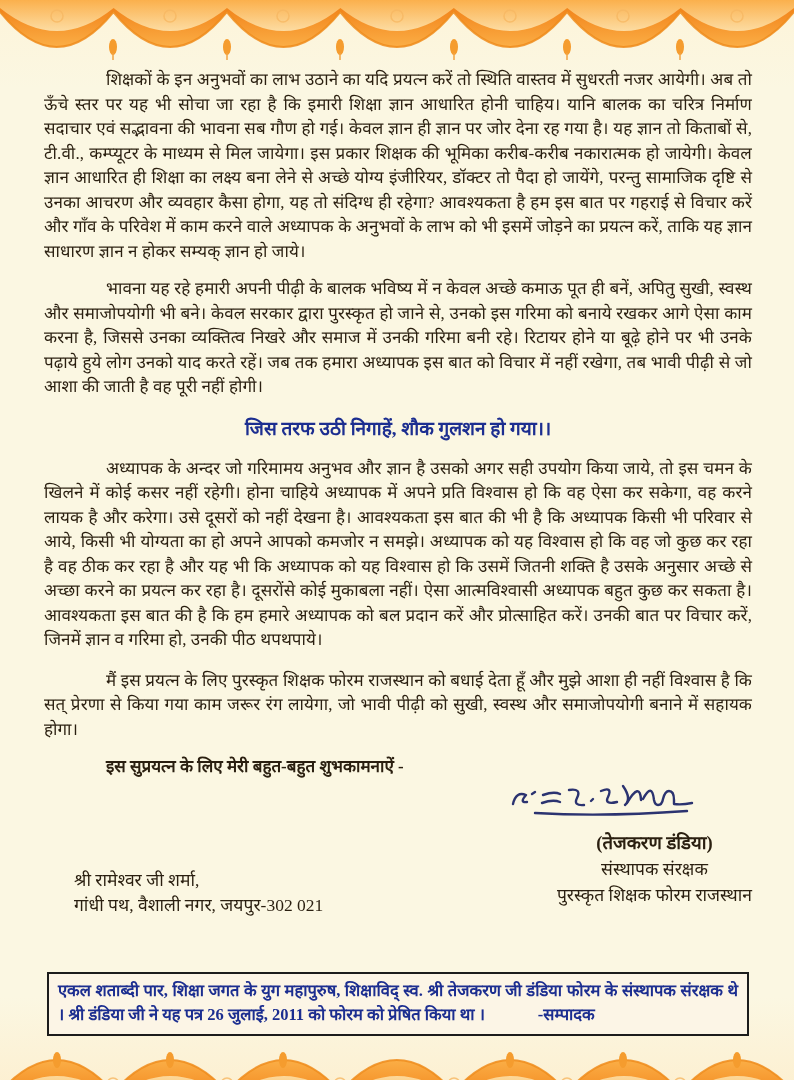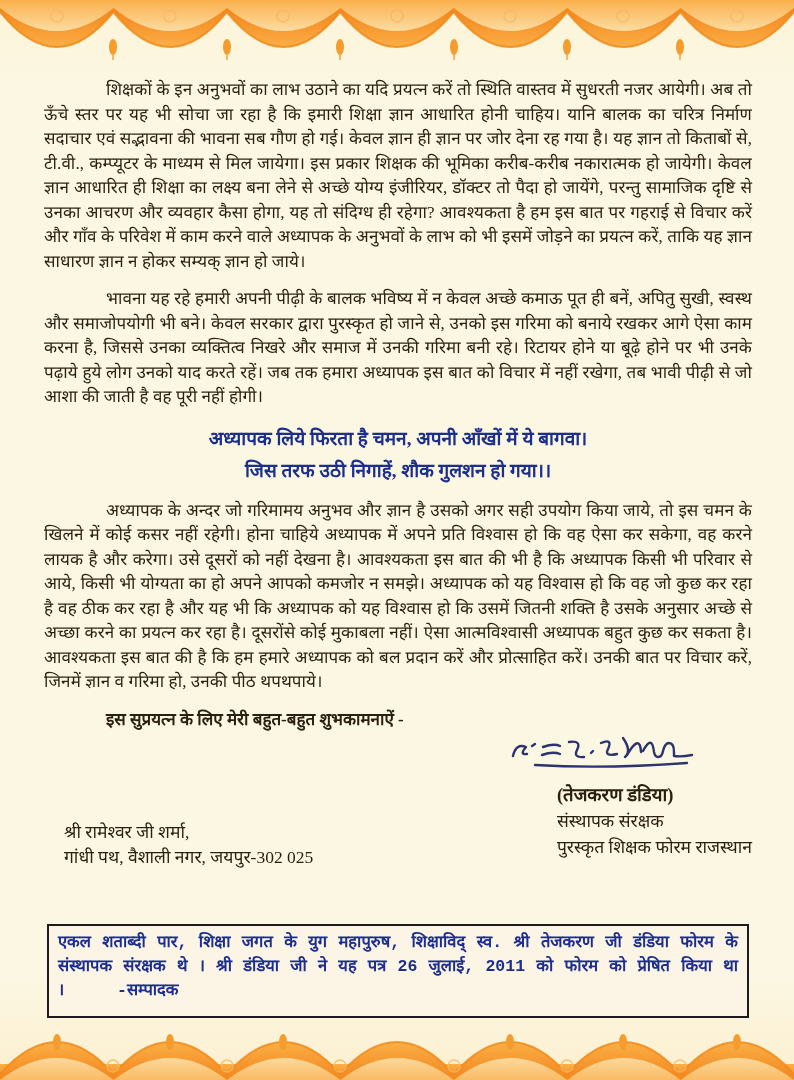"शिक्षकों के इन अनुभवों का" .para { margin: 10px 0 13px 0 -> 0 0 13px 0 }
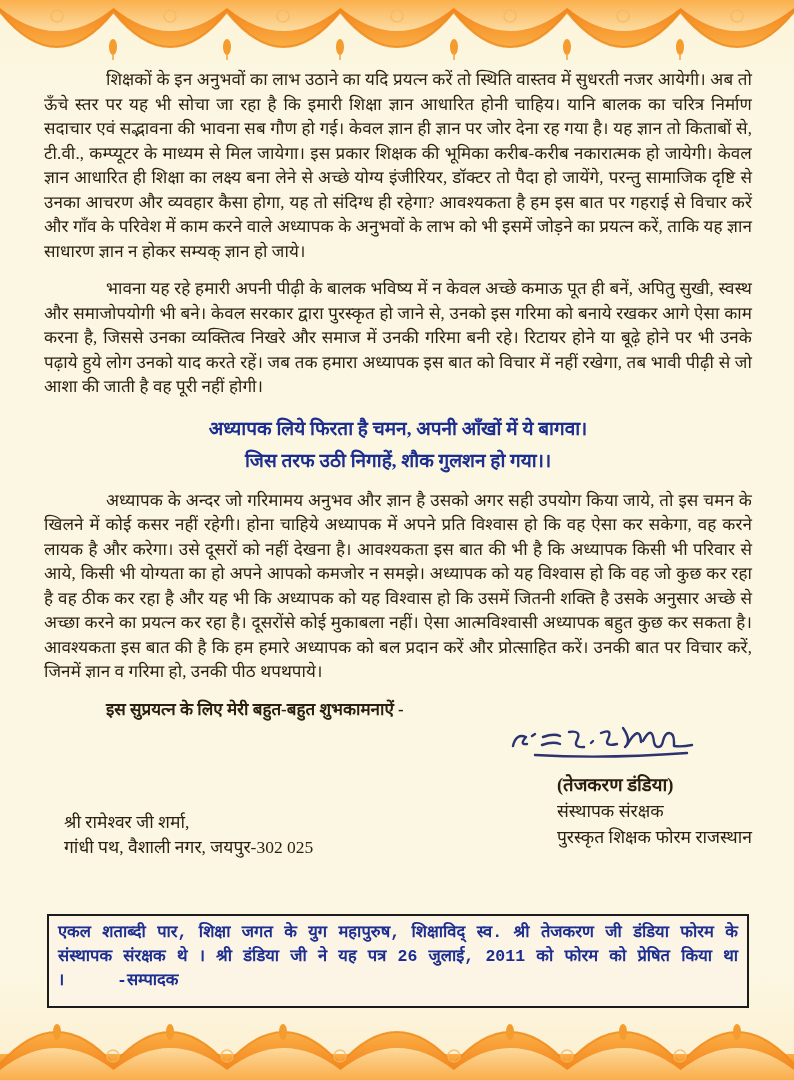"अध्यापक लिये फिरता है चमन," div { html: <div>अध्यापक लिये फिरता है चमन, अपनी आँखों में ये बागवा।</div> -> none }
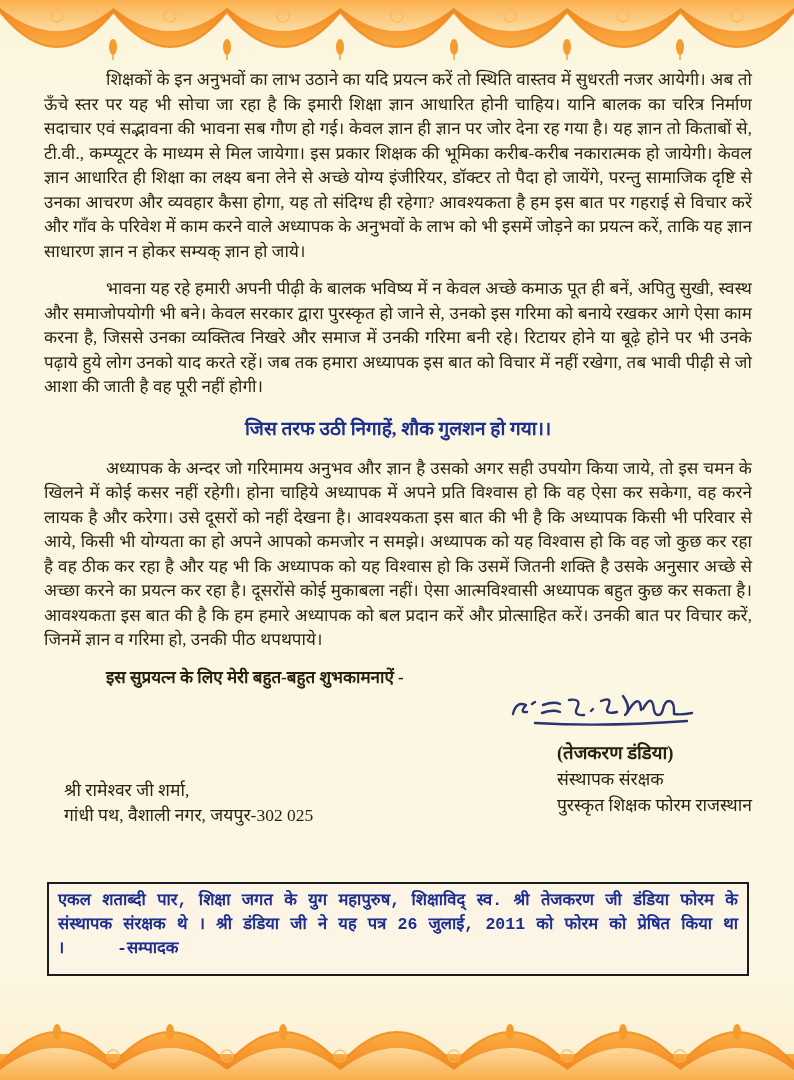"मैं इस प्रयत्न के लिए" p.para { html: none -> <p>मैं इस प्रयत्न के लिए पुरस्कृत शिक्षक फोरम राजस्थान को बधाई देता हूँ और मुझे आशा ही नहीं विश्वास है कि सत् प्रेरणा से किया गया काम जरूर रंग लायेगा, जो भावी पीढ़ी को सुखी, स्वस्थ और समाजोपयोगी बनाने में सहायक होगा।</p> }
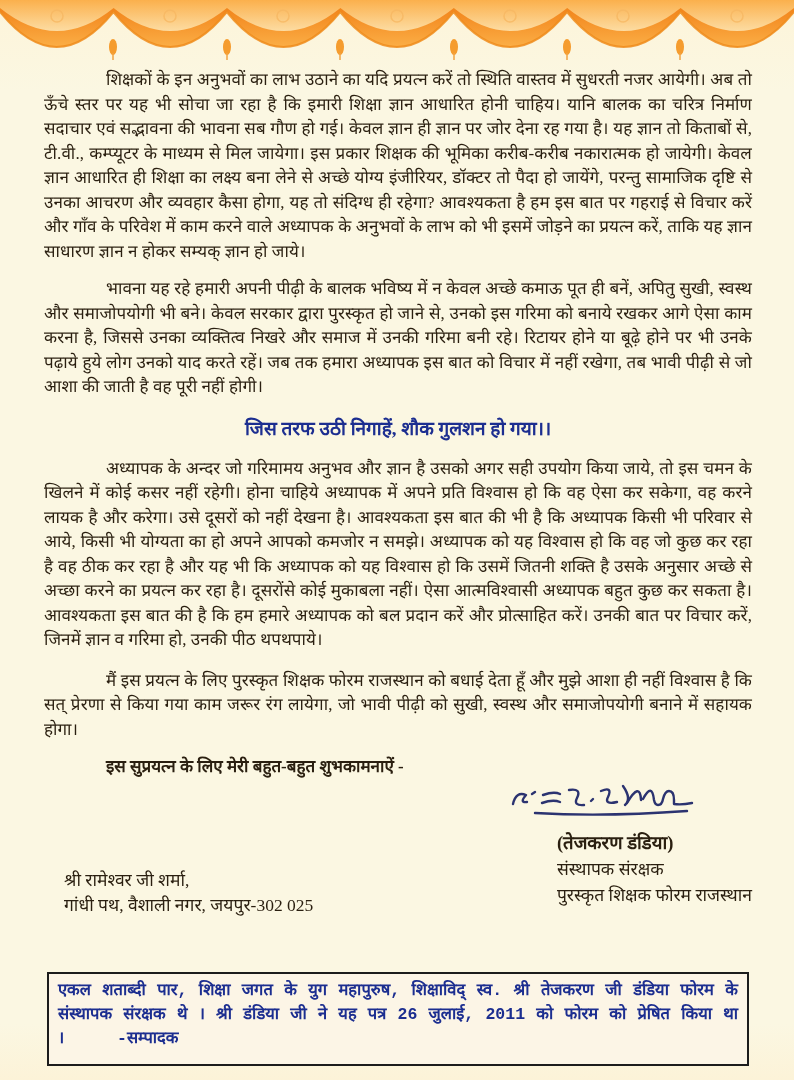"(तेजकरण डंडिया)" .signatory { text-align: left -> center }
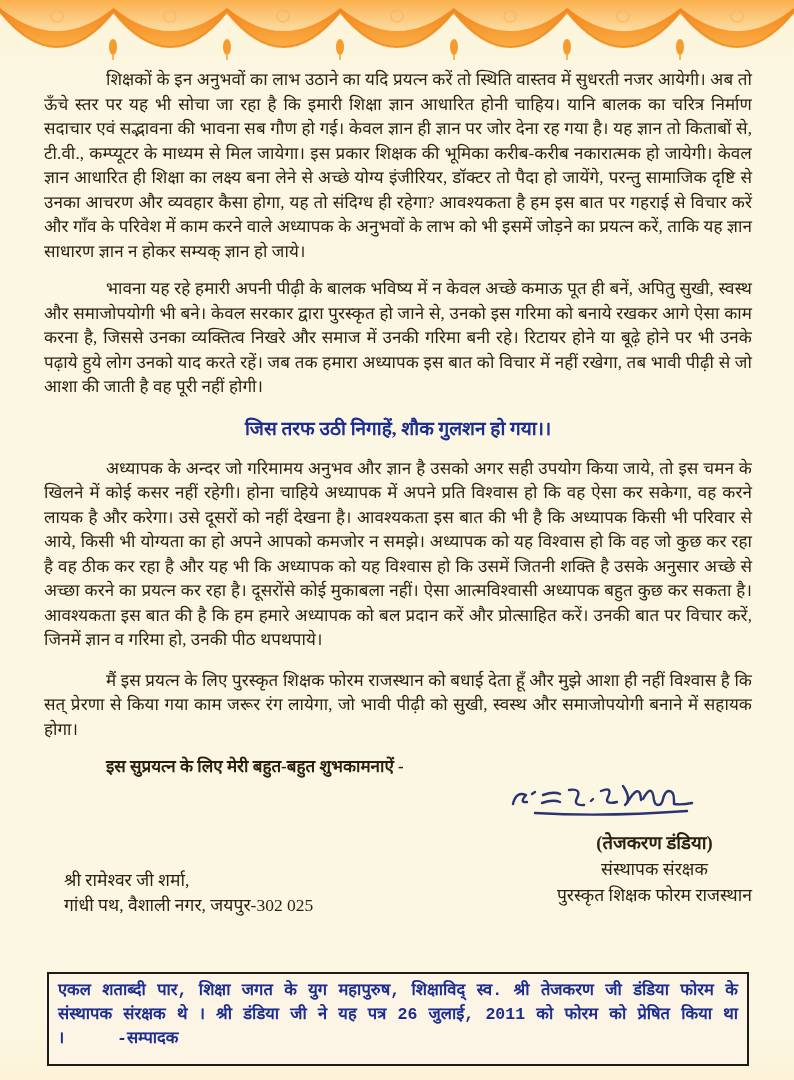"श्री रामेश्वर जी शर्मा," .address { left: 20px -> 30px }
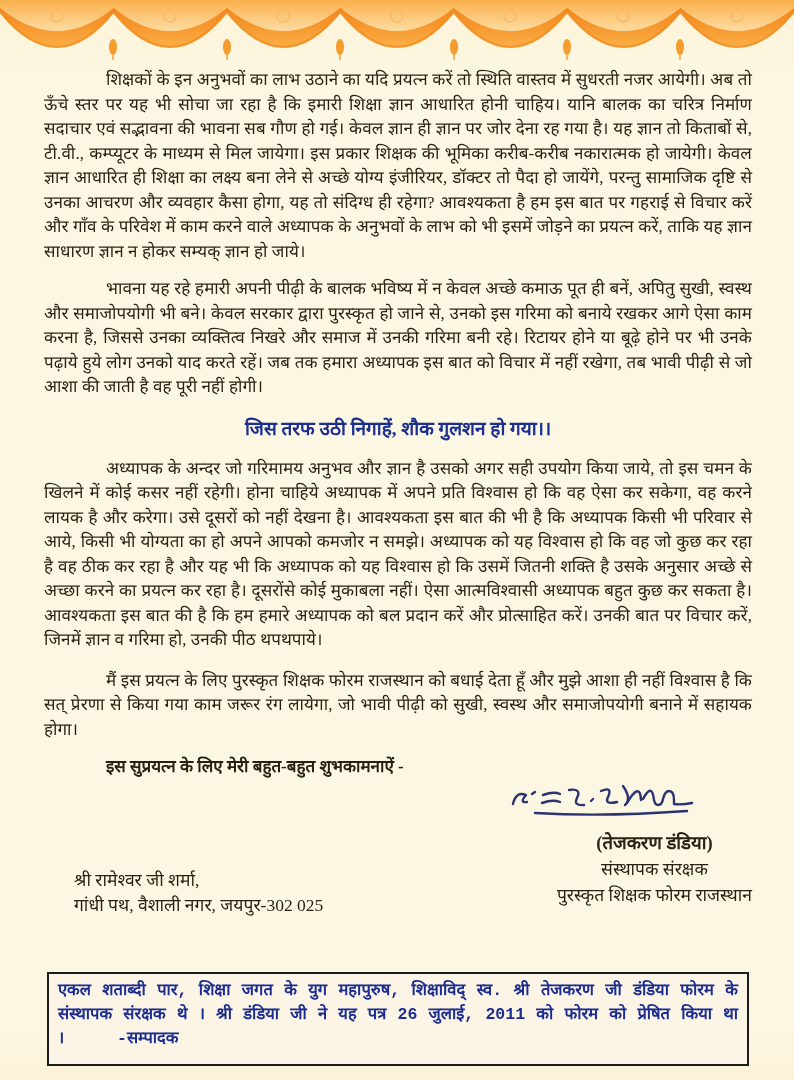"गांधी पथ, वैशाली नगर, जयपुर-302" div { text: जयपुर-302 025 -> जयपुर-302 021 }
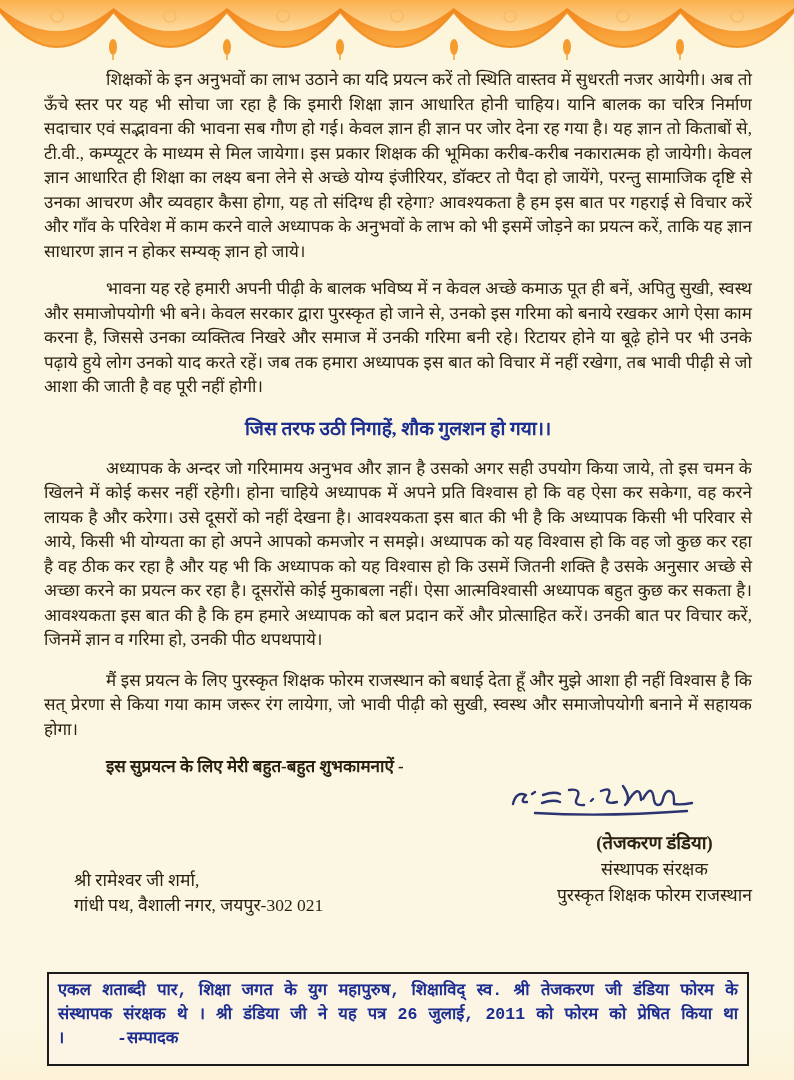"एकल शताब्दी पार, शिक्षा जगत" .note-box { font-family: Liberation Mono, monospace -> none; padding: 5px 9px 13px 9px -> 5px 9px 7px 9px }
